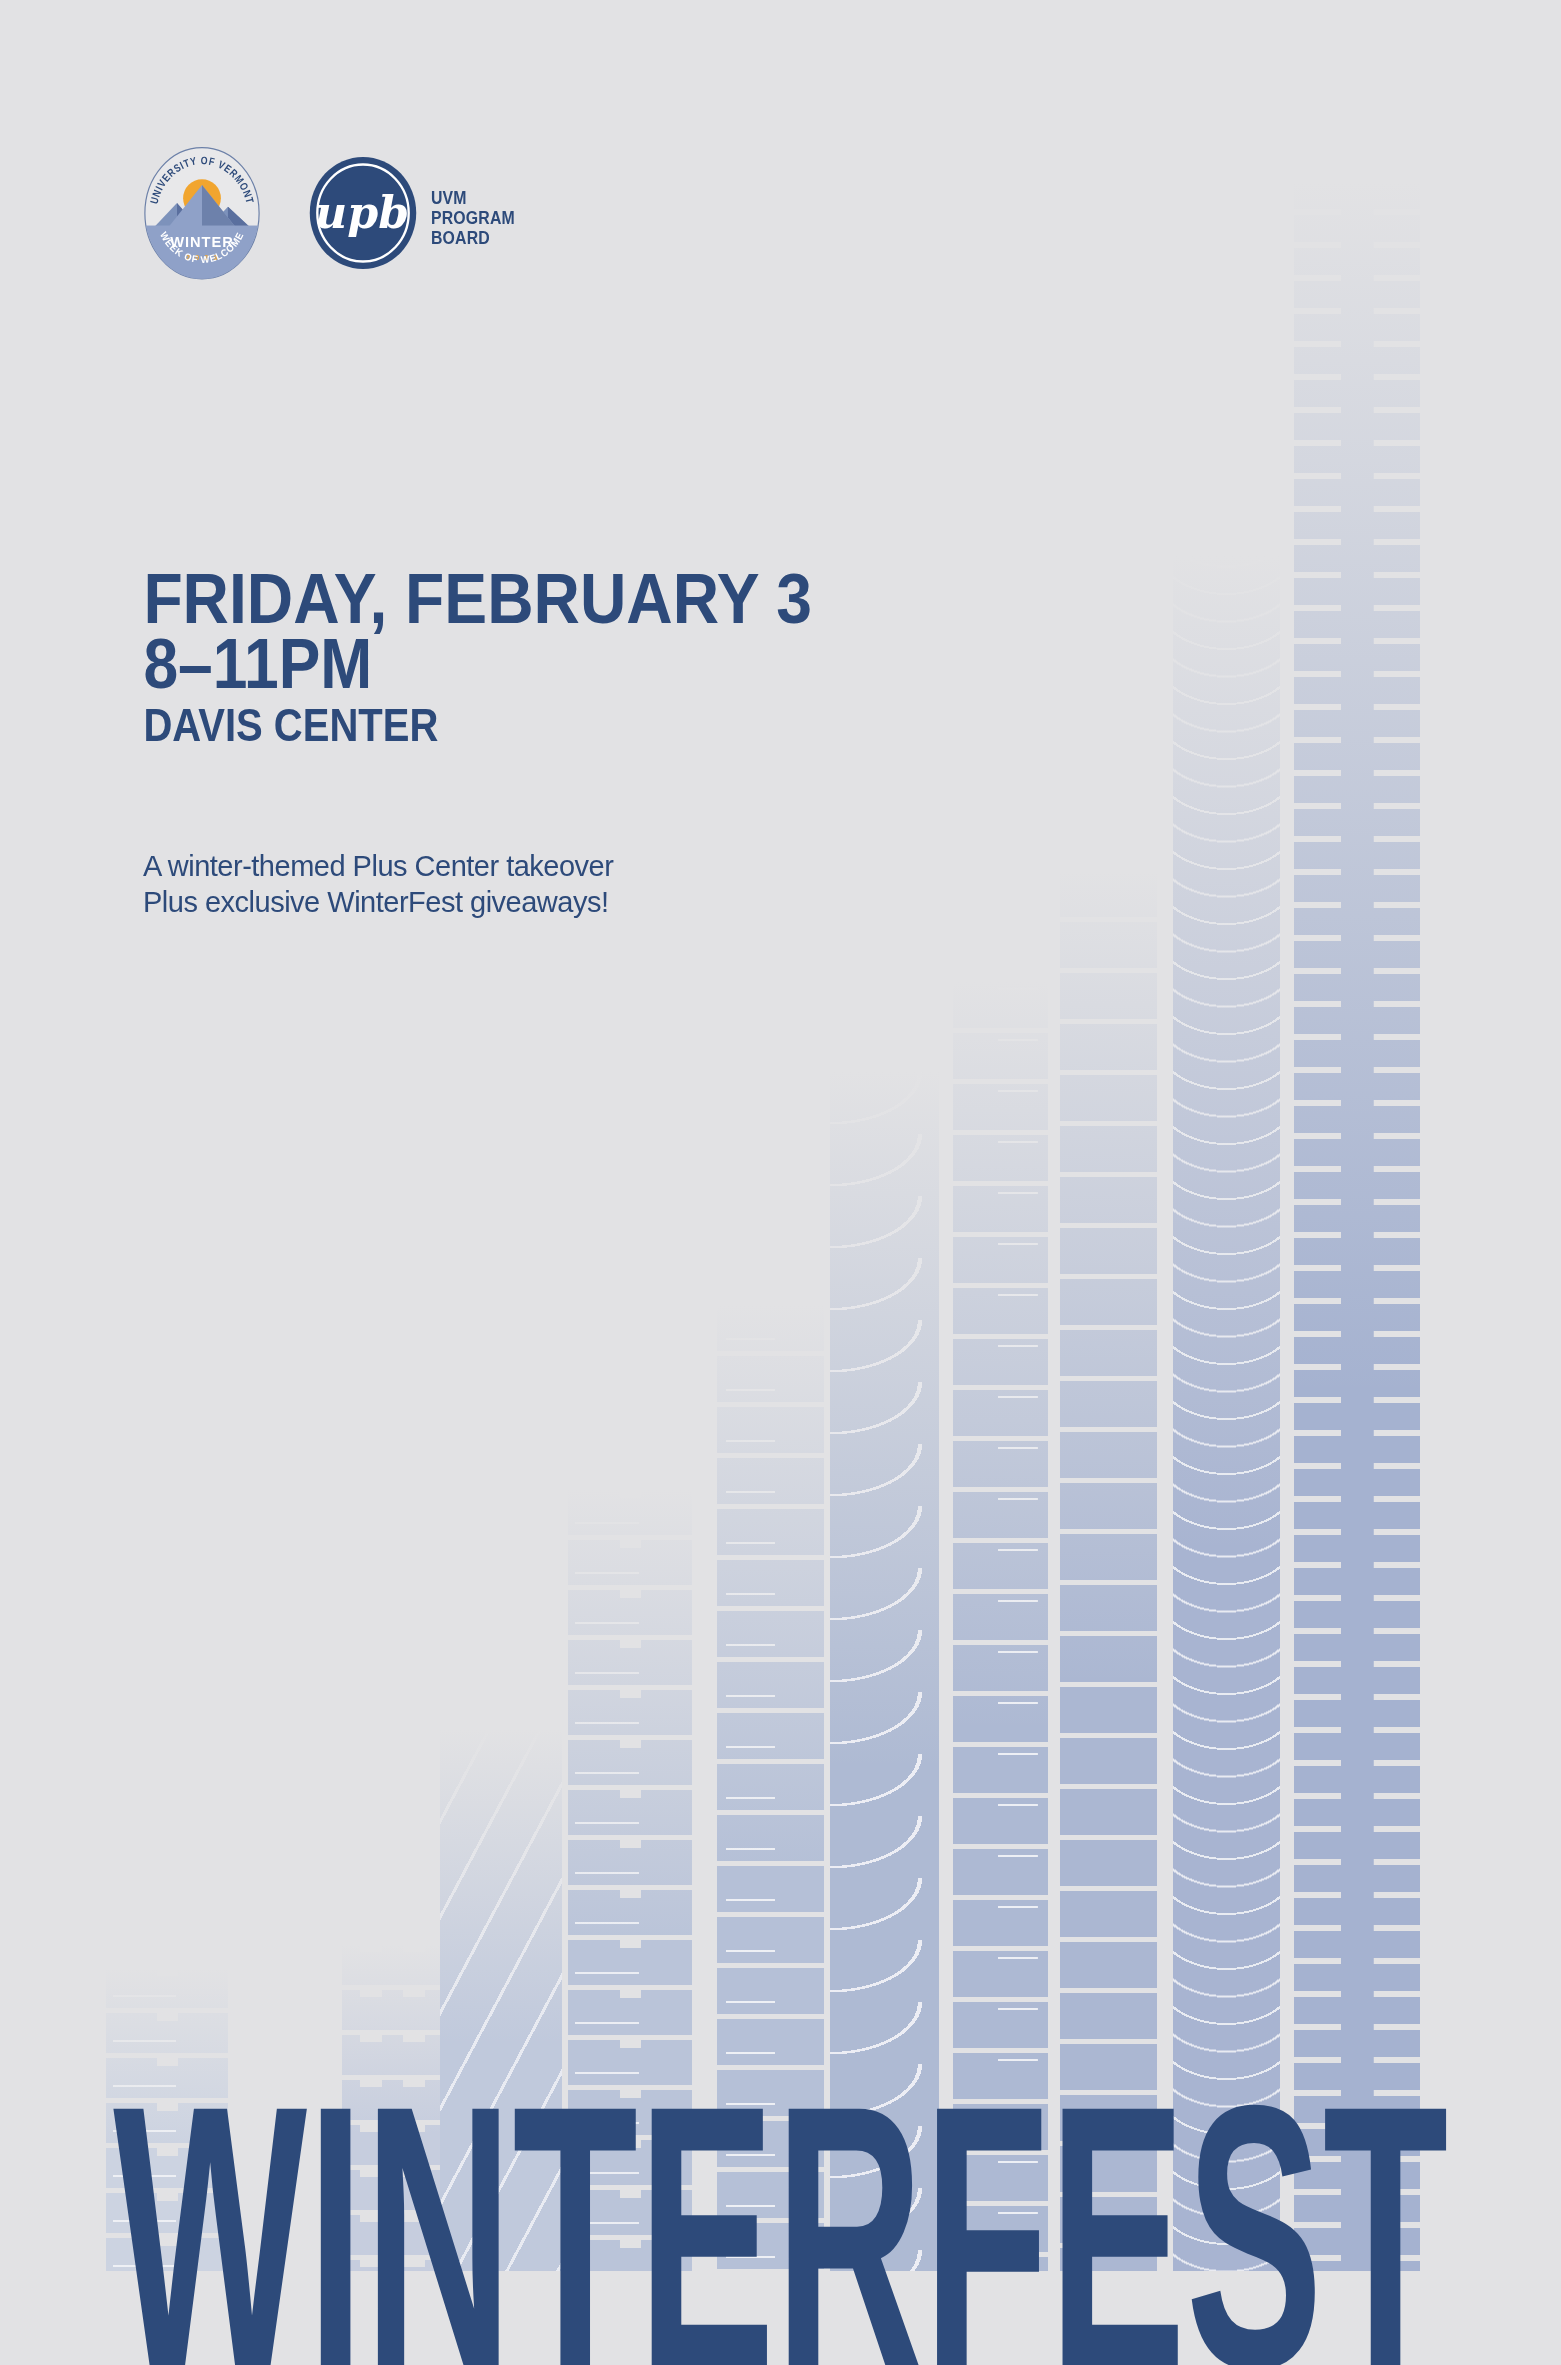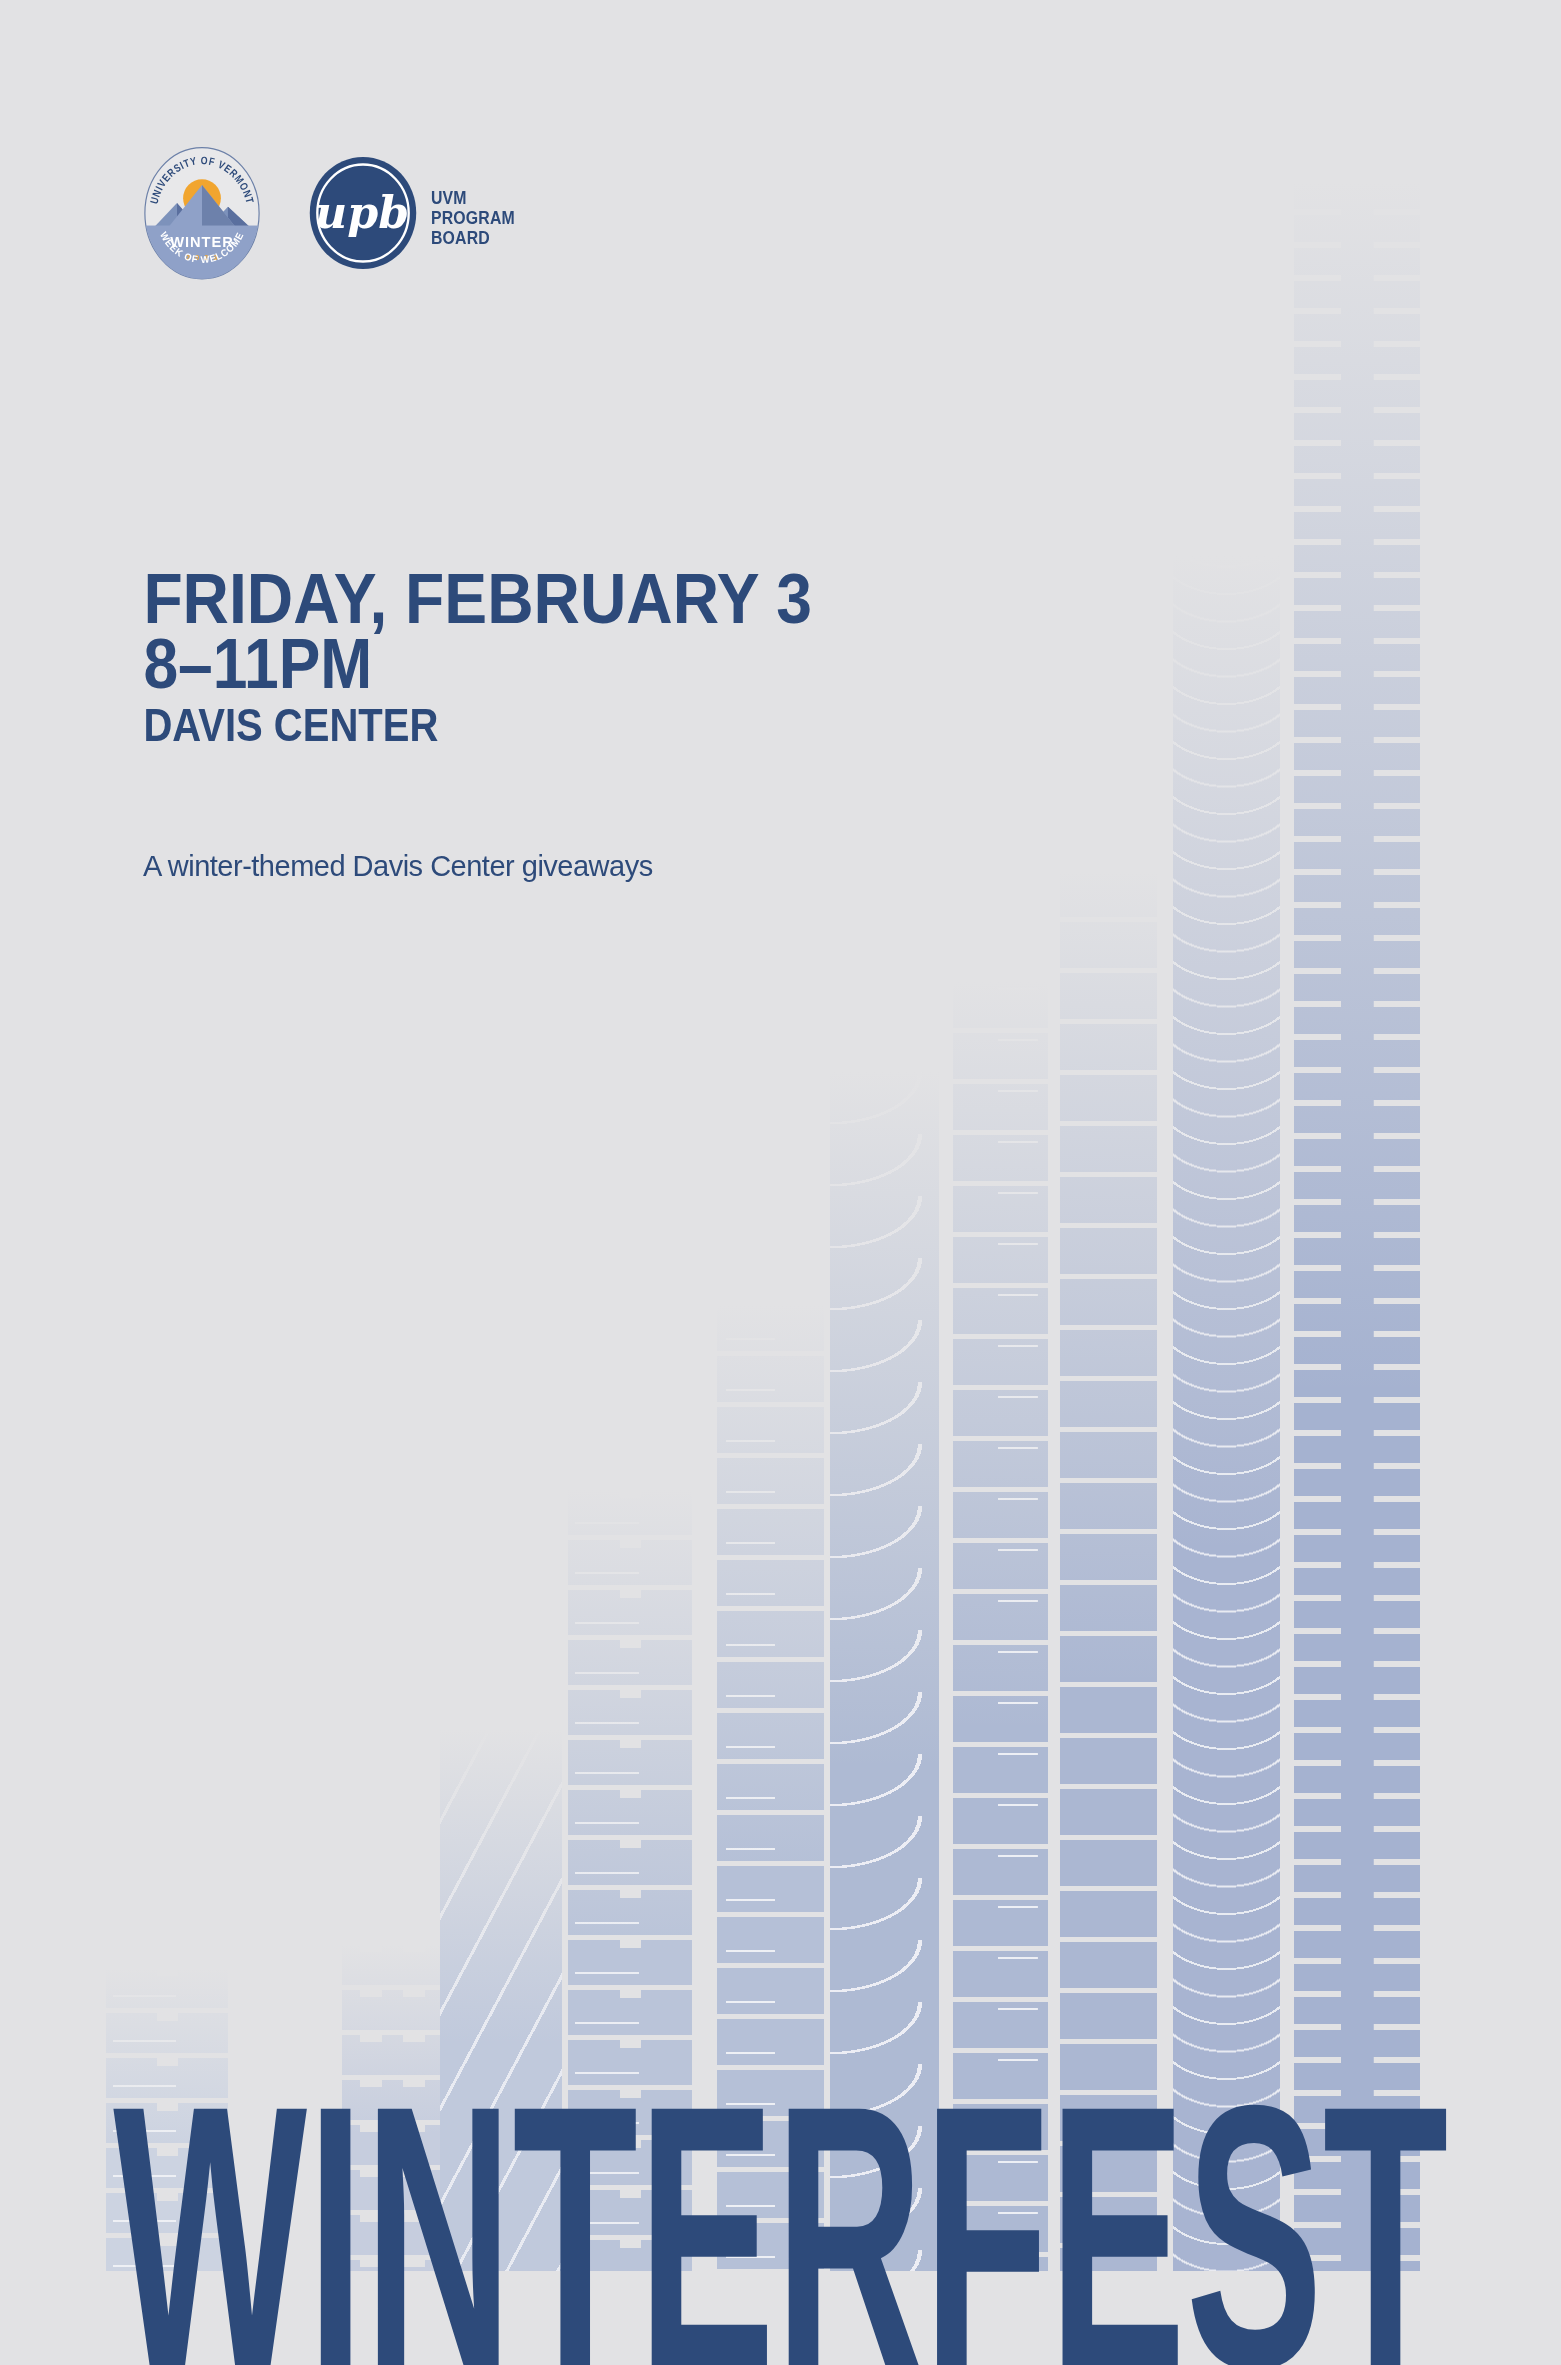"A winter-themed Davis Center giveaways" div { text: Davis Center giveaways -> Plus Center takeover }
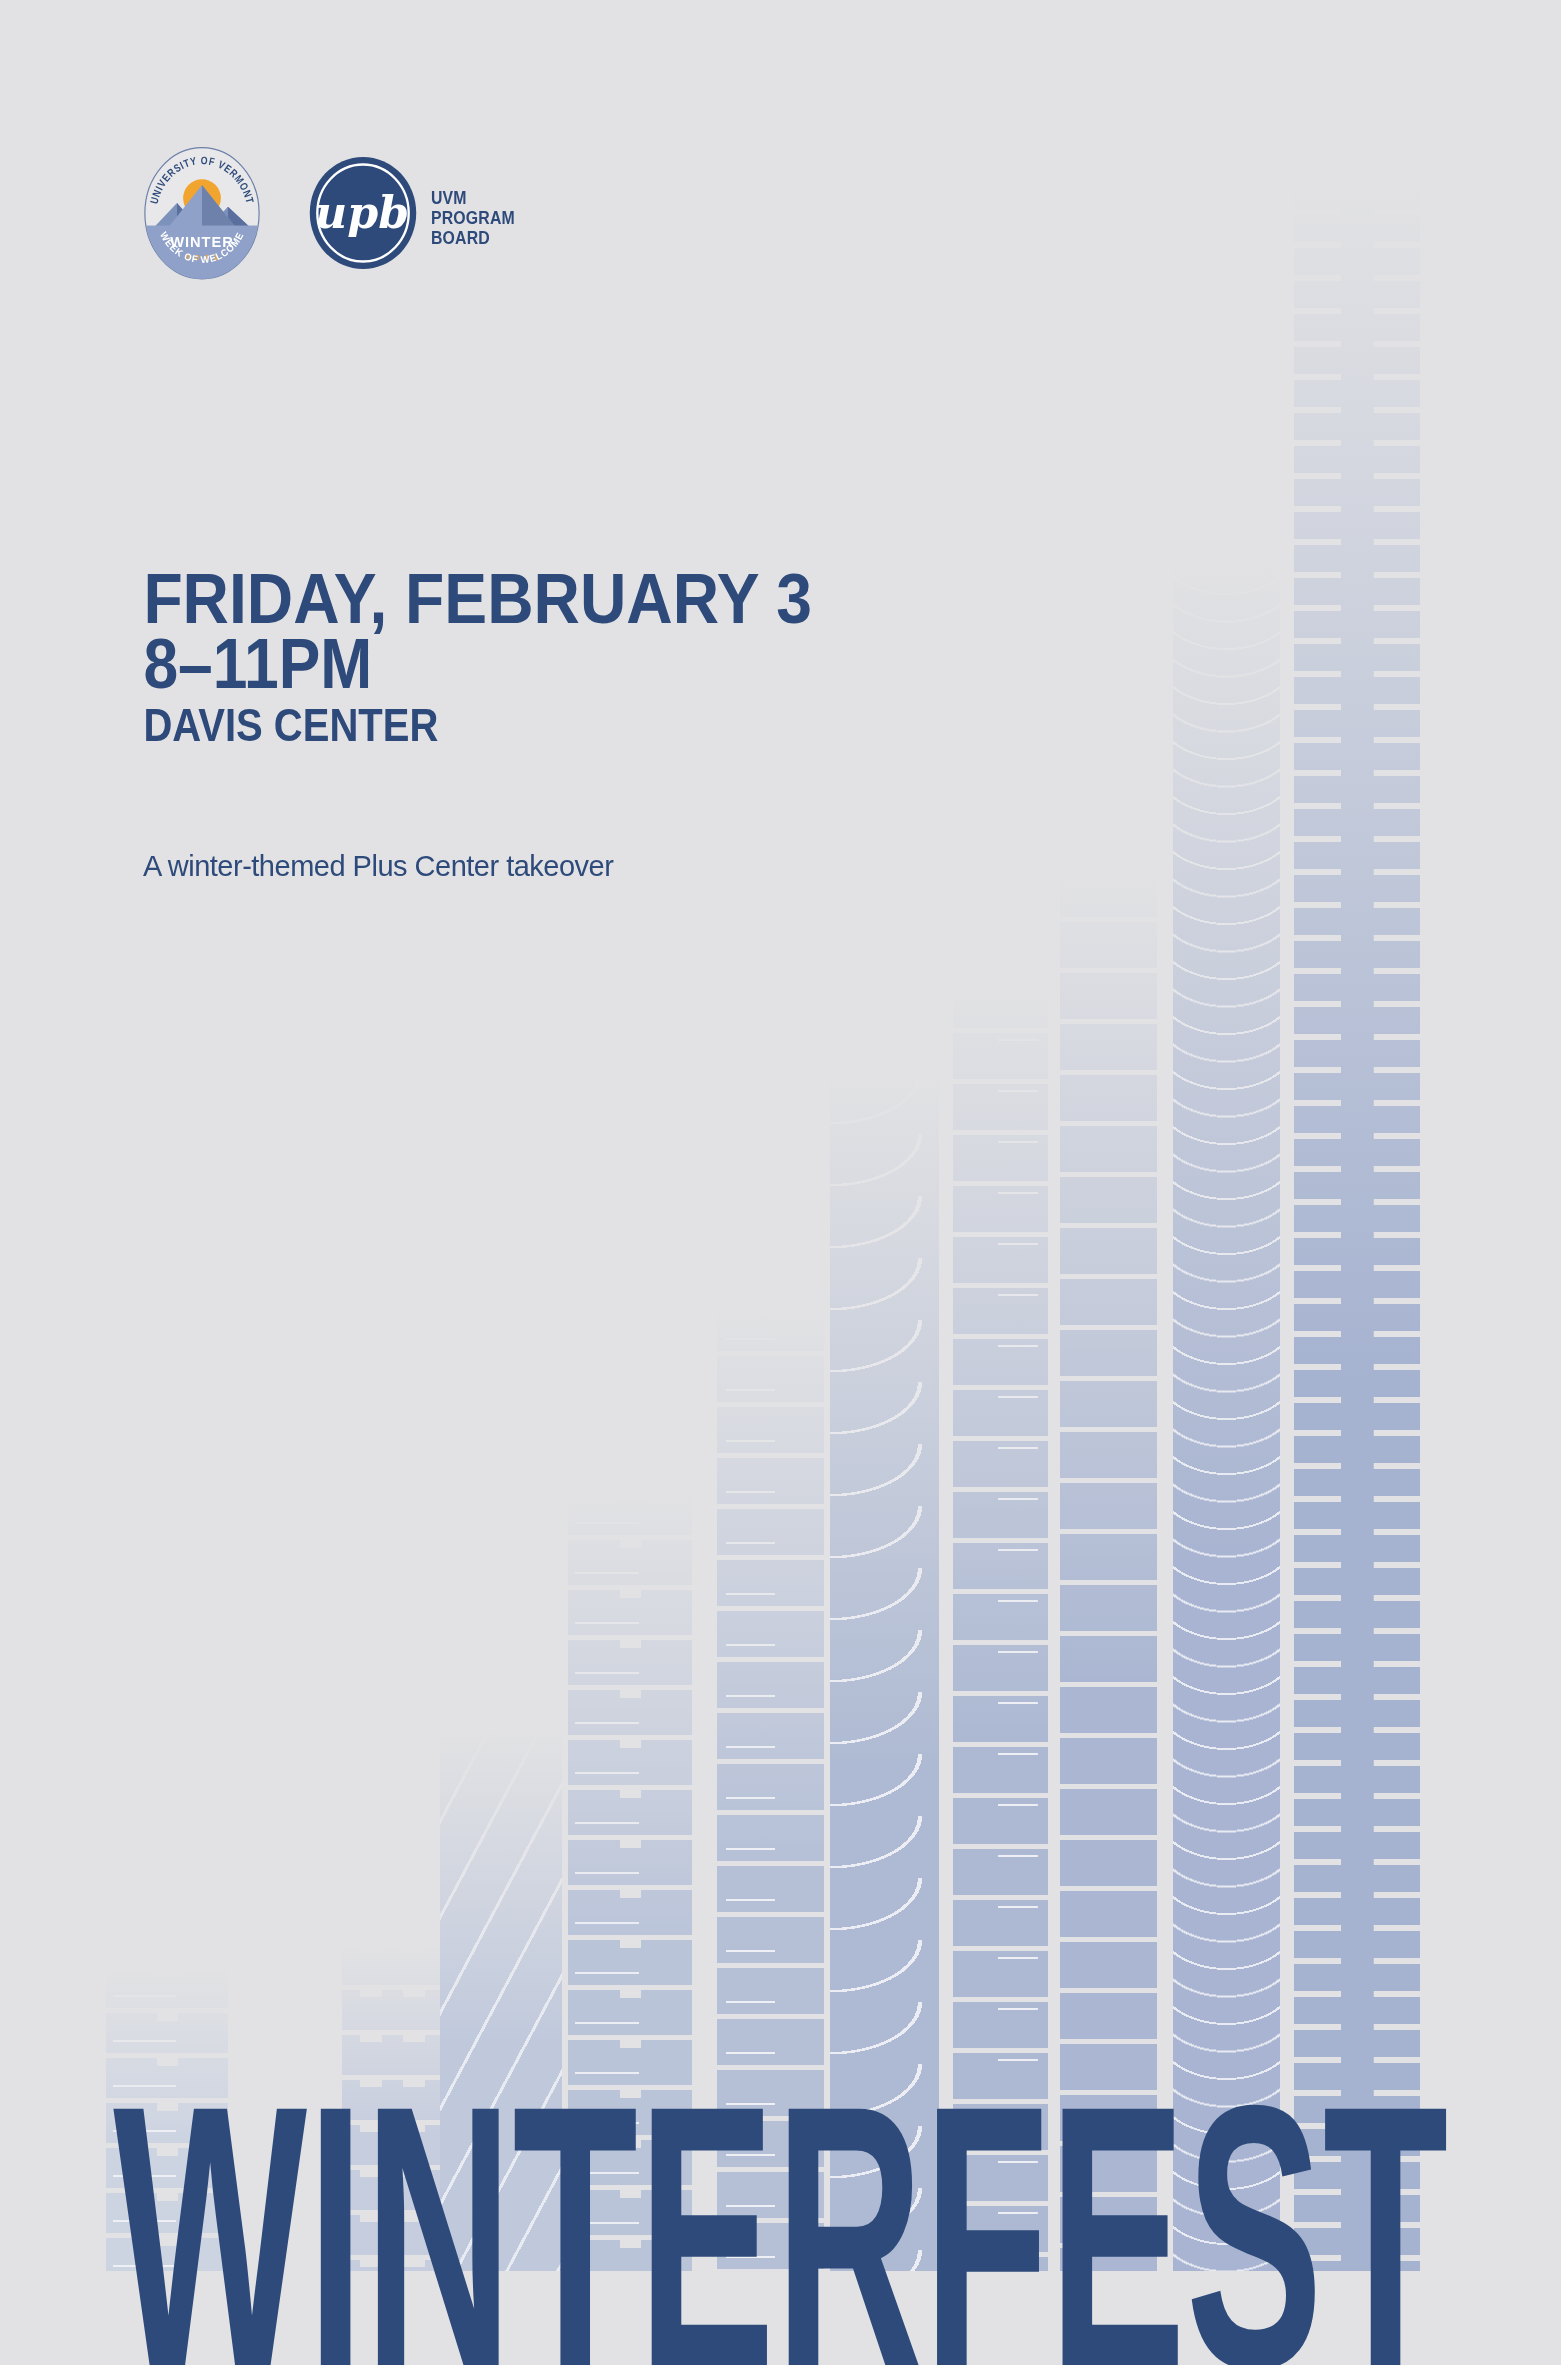"Plus exclusive WinterFest giveaways!" div { html: none -> <div>Plus exclusive WinterFest giveaways!</div> }
